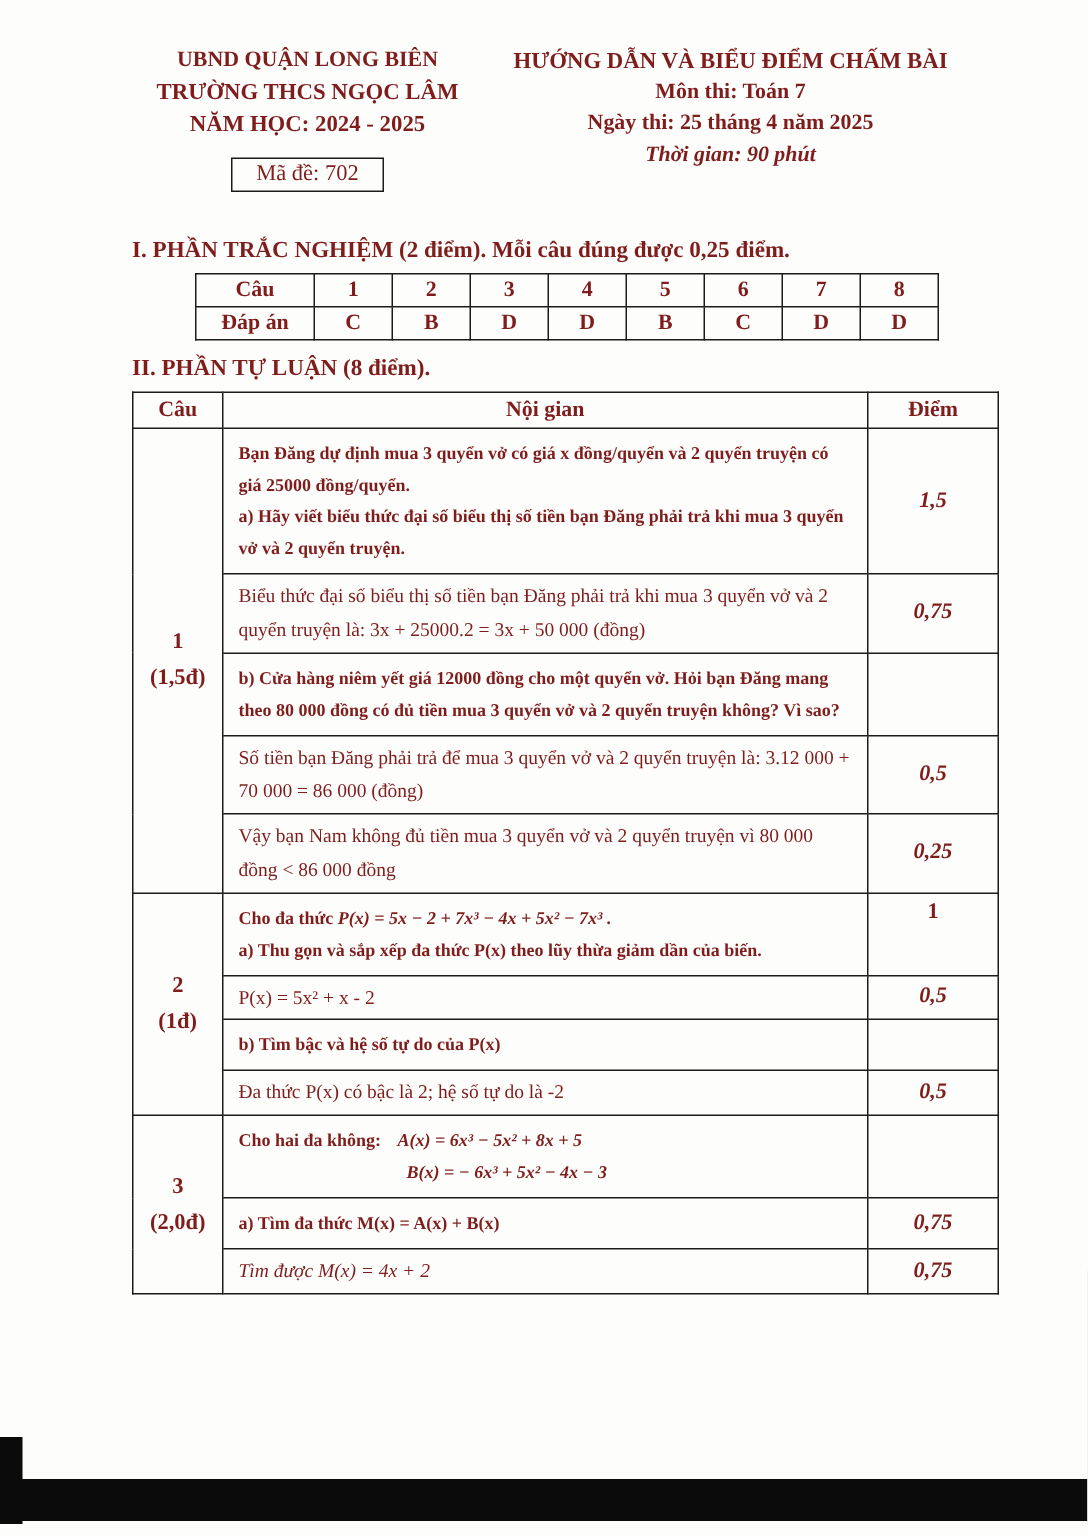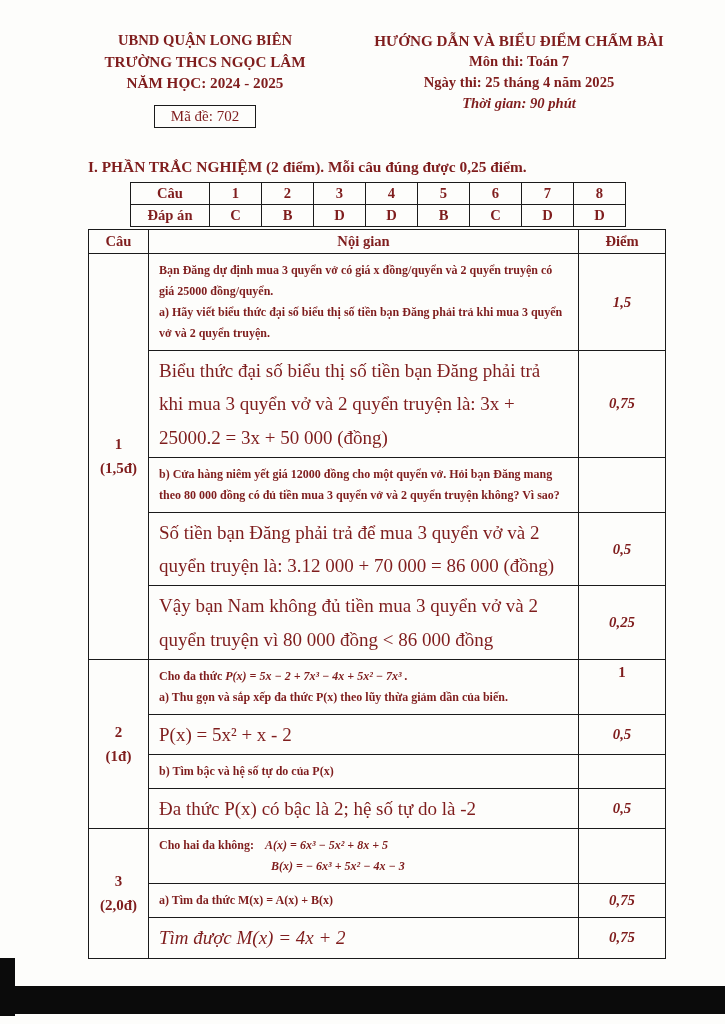"HƯỚNG DẪN VÀ BIỂU ĐIỂM" .hdr-right { left: 358px -> 326px }
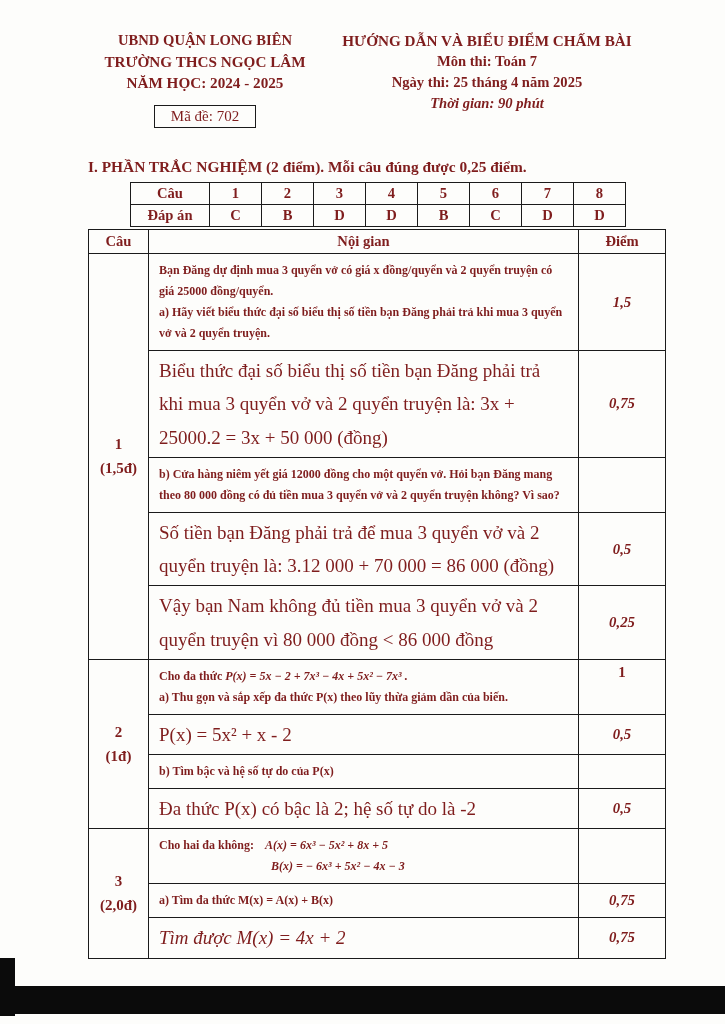"II. PHẦN TỰ LUẬN (8" div.sec-title { html: none -> <div>II. PHẦN TỰ LUẬN (8 điểm).</div> }
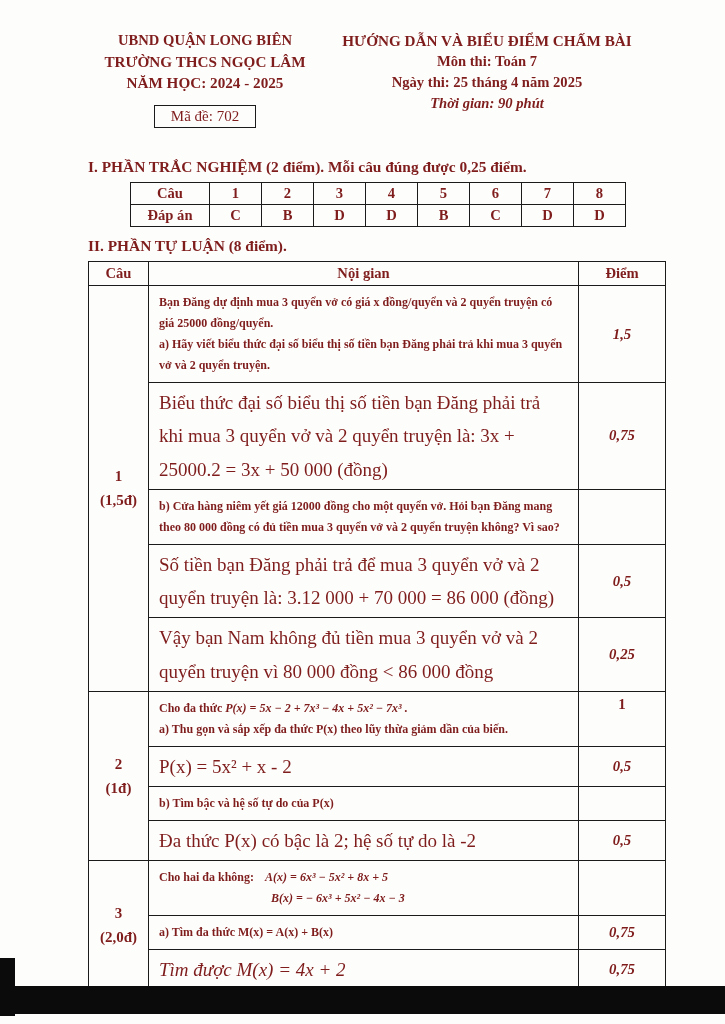"Biểu thức đại số biểu" td.nd.sol { font-size: 19px -> 13px }
